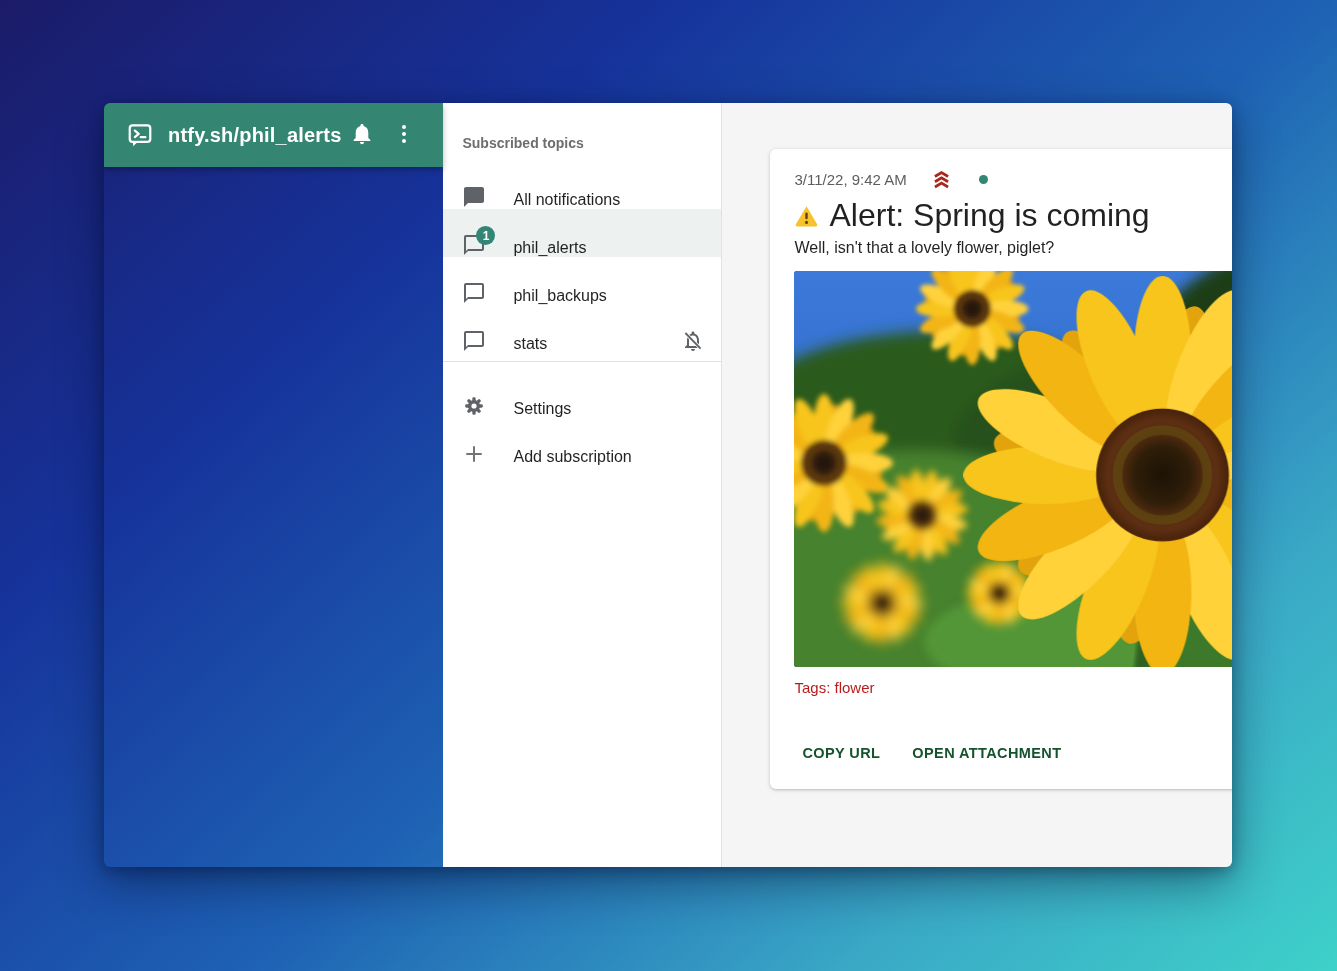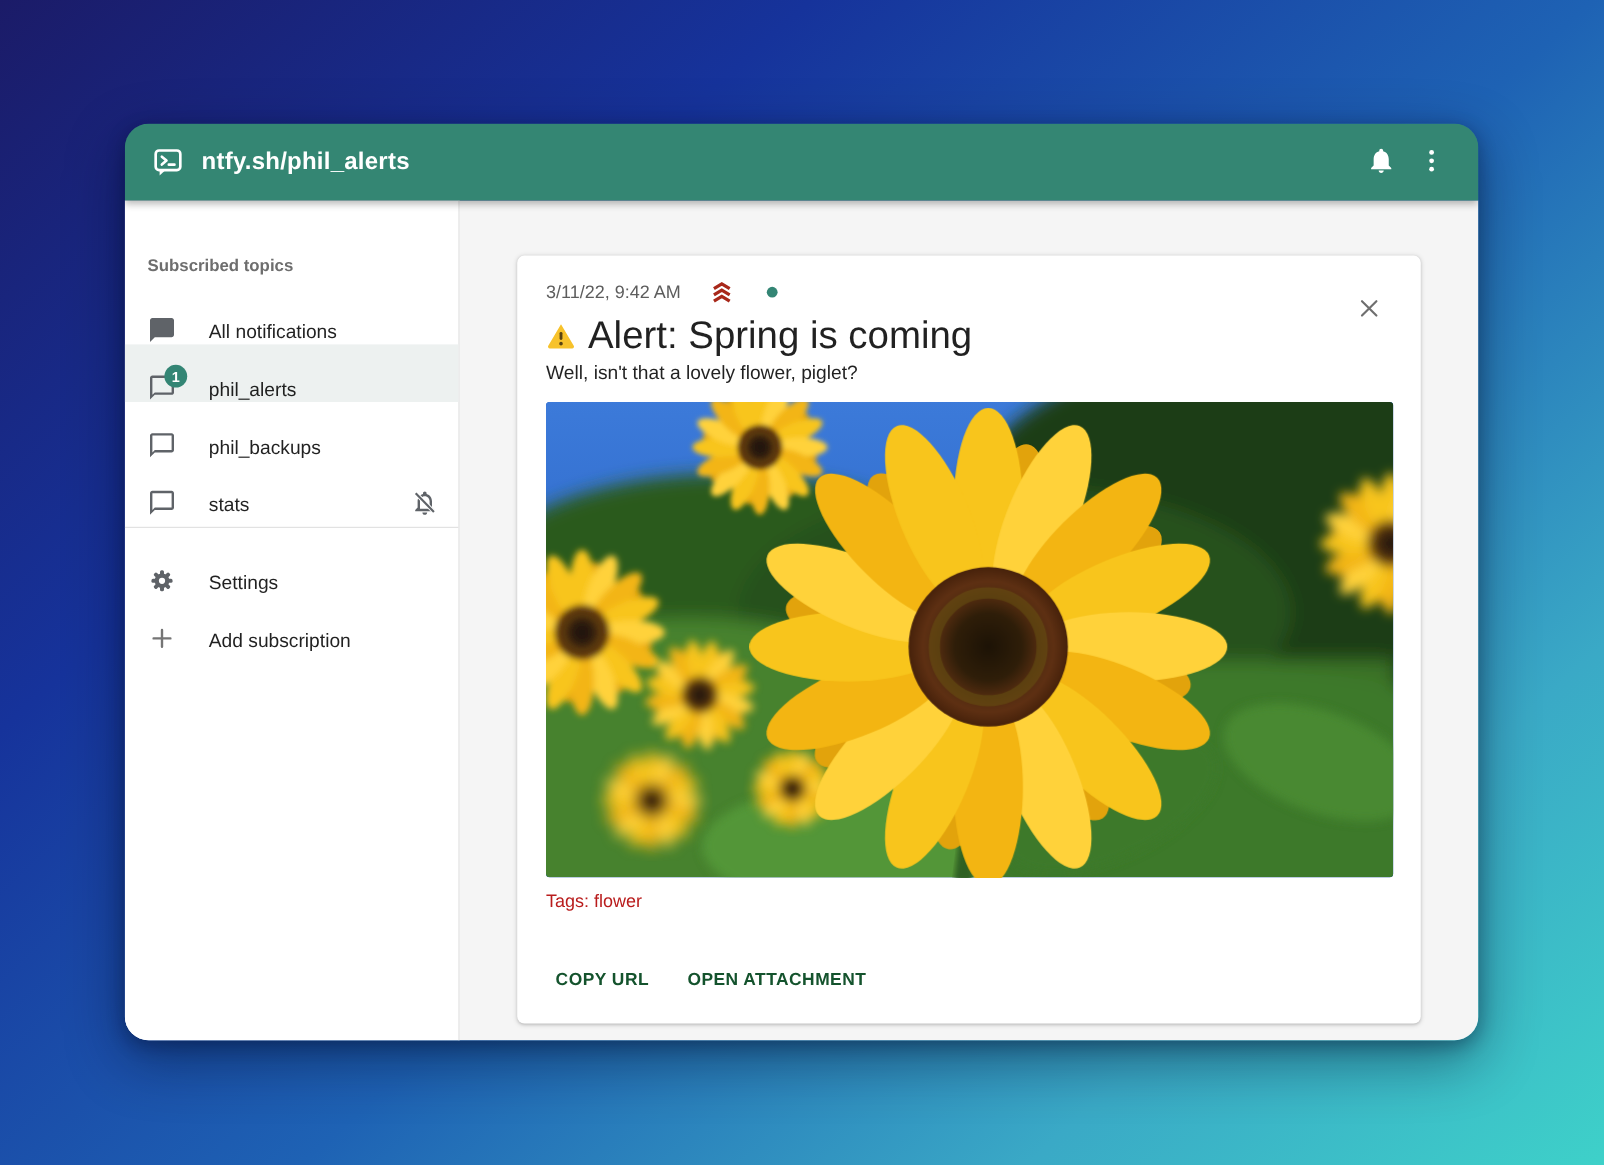"ntfy.sh/phil_alerts" .window { border-radius: 20px -> 6px; flex-direction: column -> none }
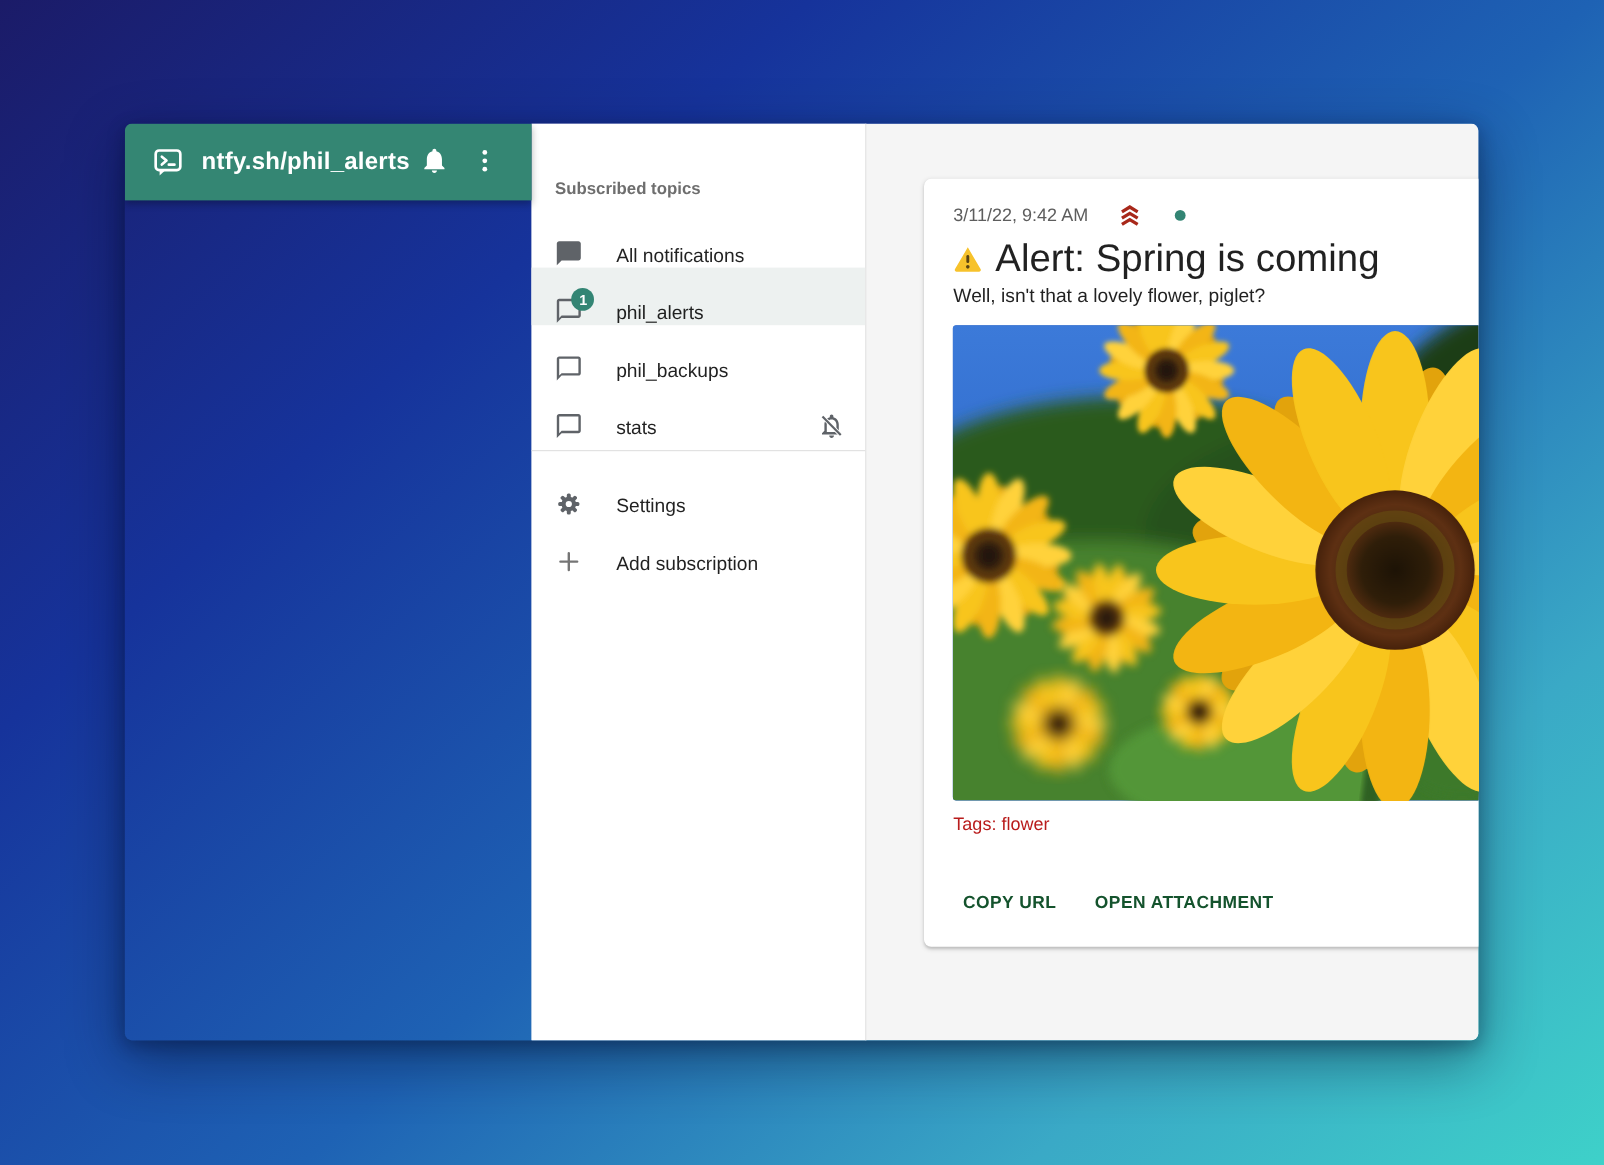"Subscribed topics" .sidebar { padding-top: 24px -> 10px }
